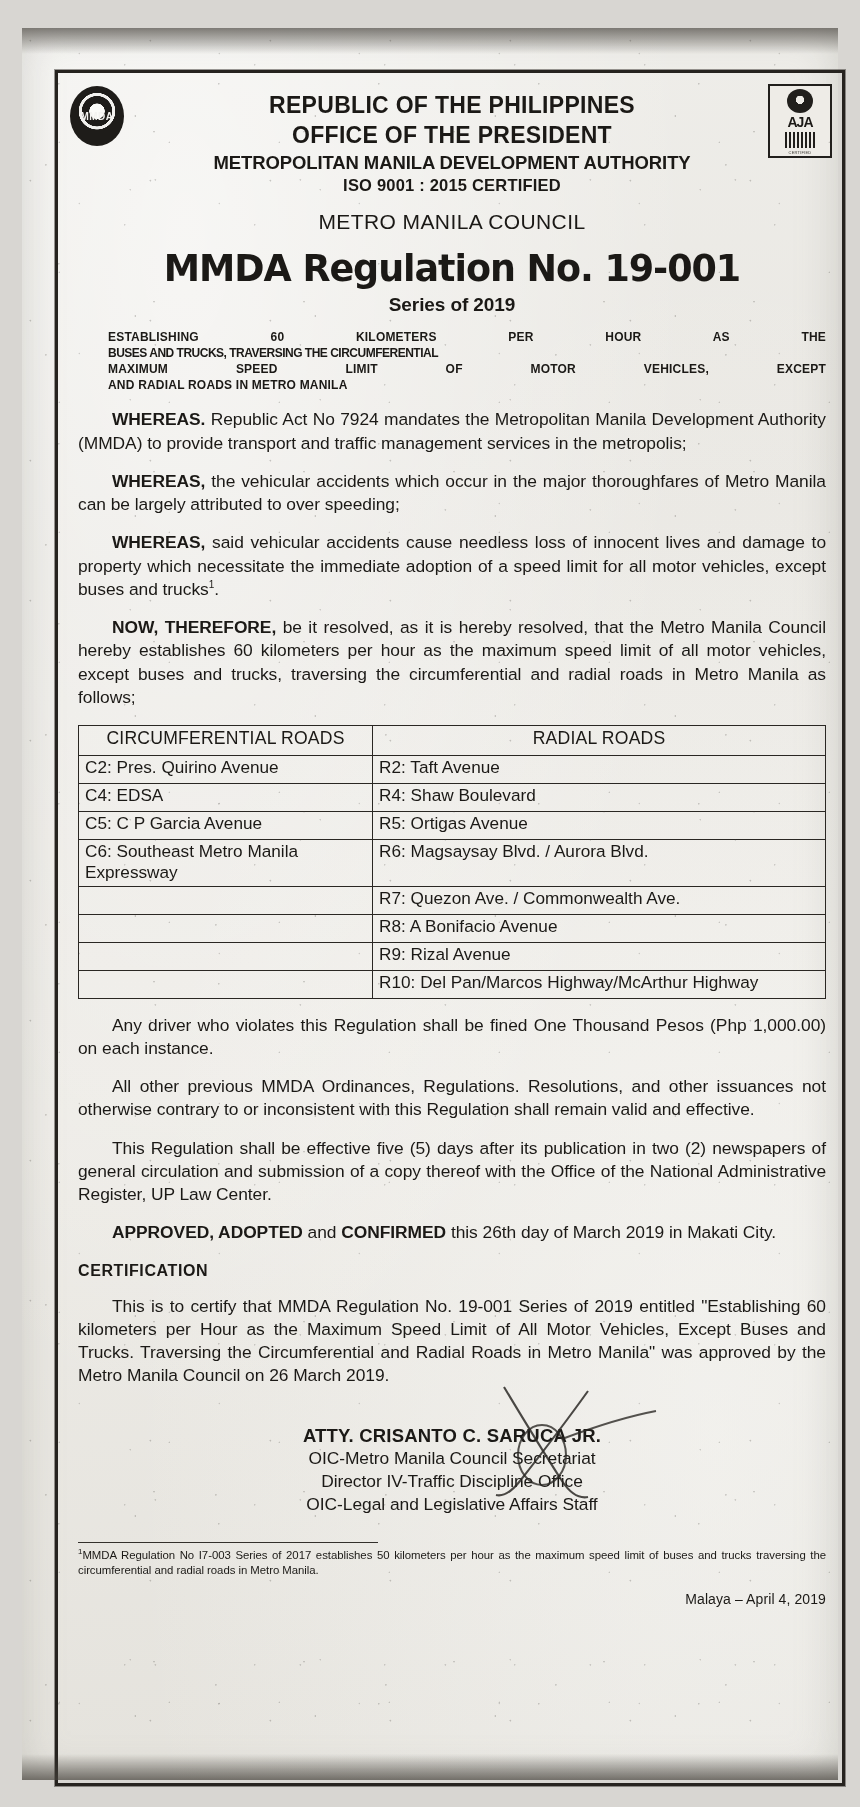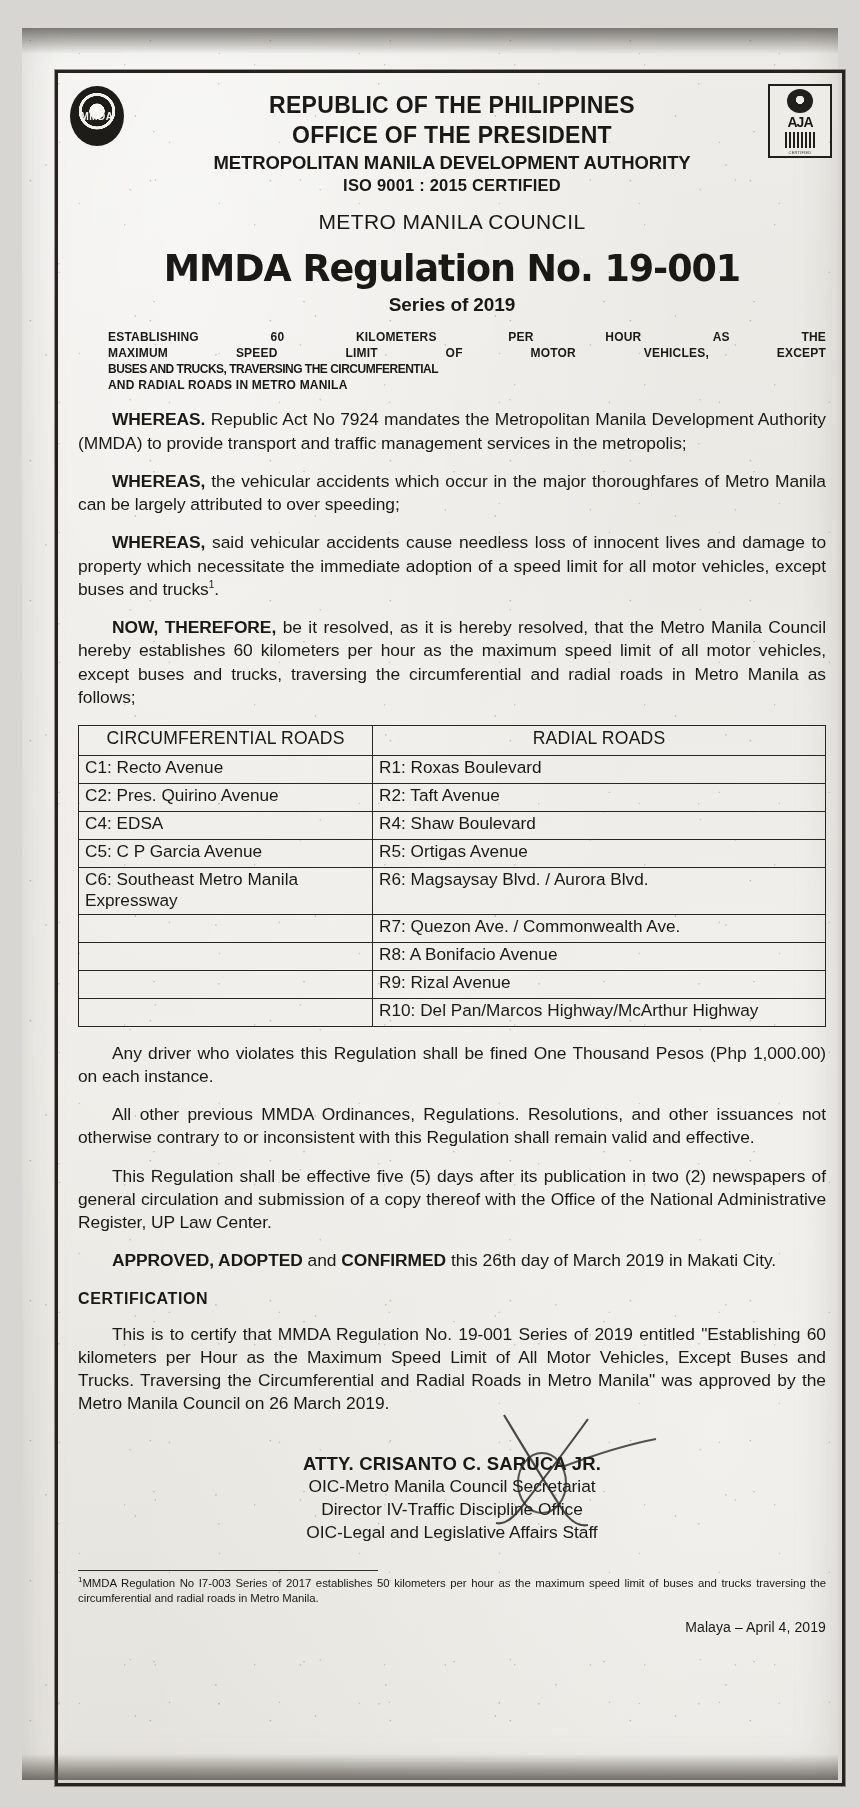"MAXIMUM SPEED LIMIT OF MOTOR" span.l { order: before "BUSES AND TRUCKS, TRAVERSING THE" -> after "BUSES AND TRUCKS, TRAVERSING THE" }
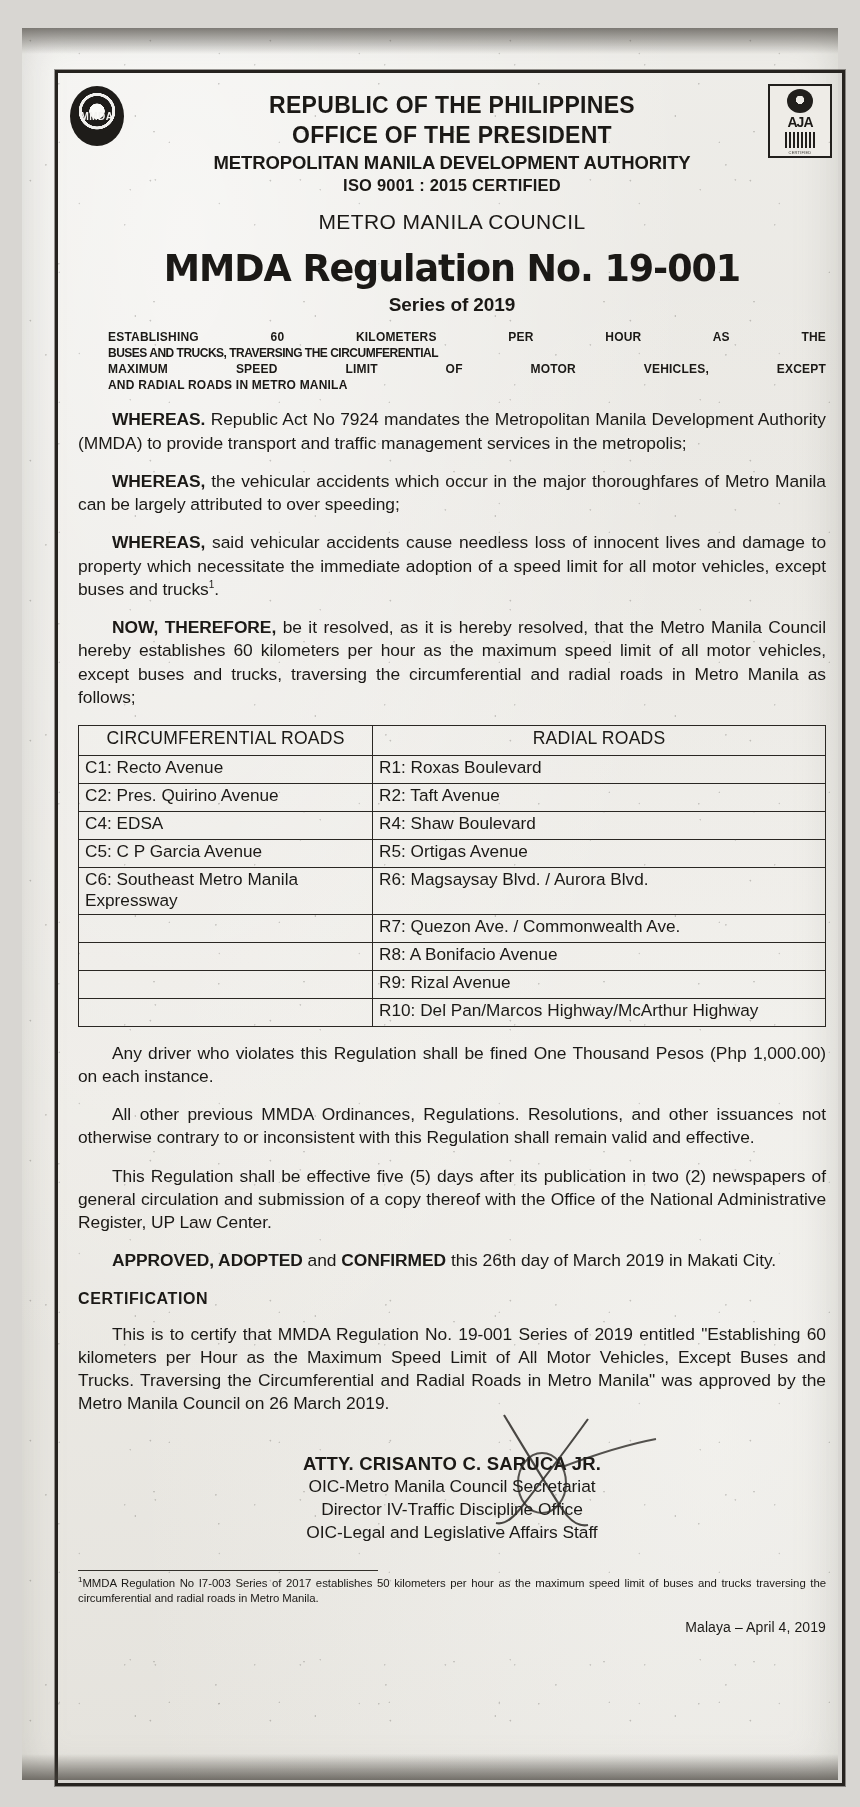"C1: Recto Avenue" tr { html: <tr> <td>C1: Recto Avenue</td> <td>R1: Roxas Boulevard</td> </tr> -> none }
